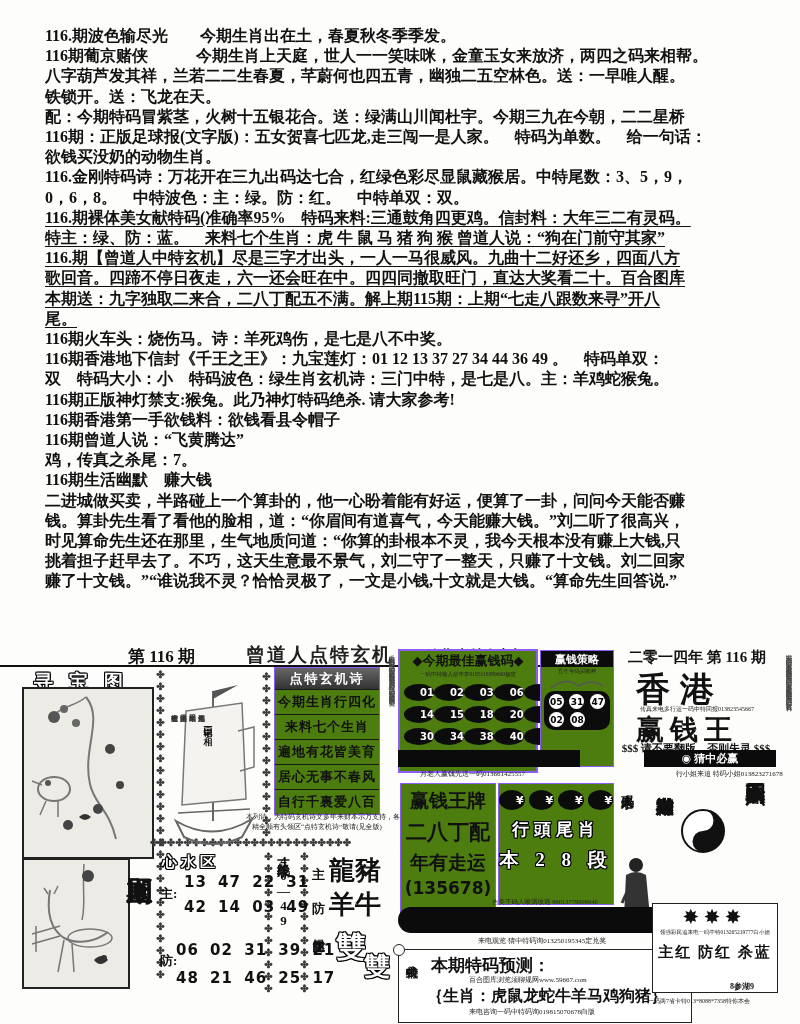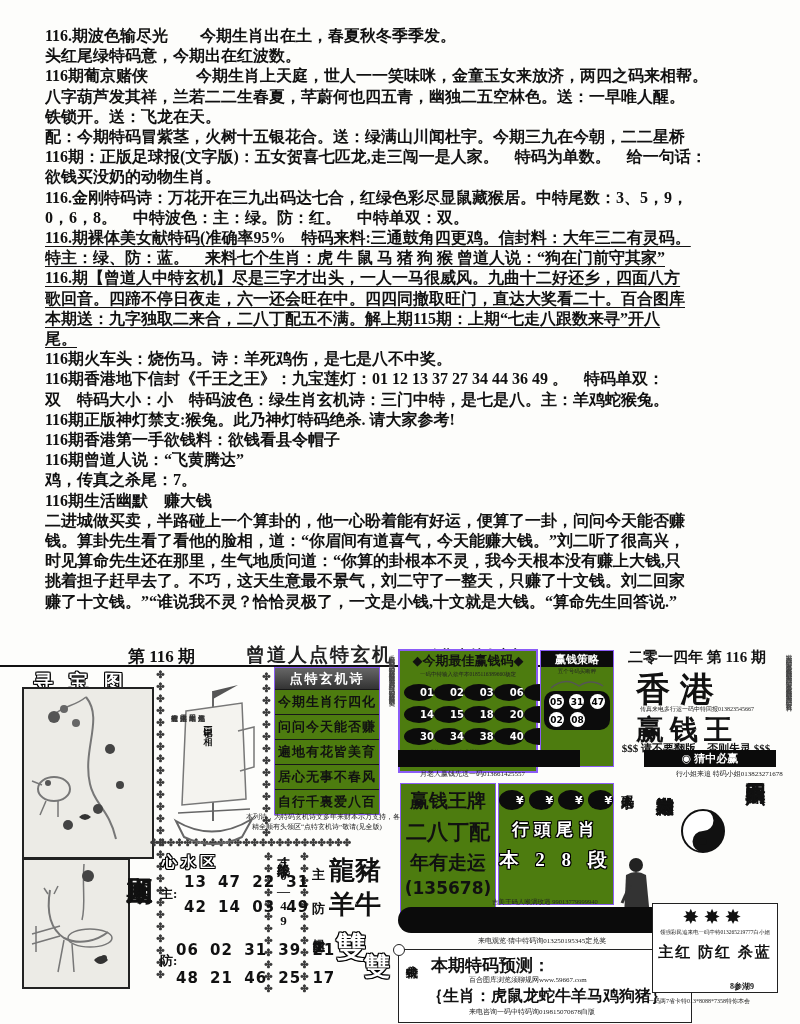"头红尾绿特码意，今期出在红波数。" div.tl { html: <div>头红尾绿特码意，今期出在红波数。</div> -> none }
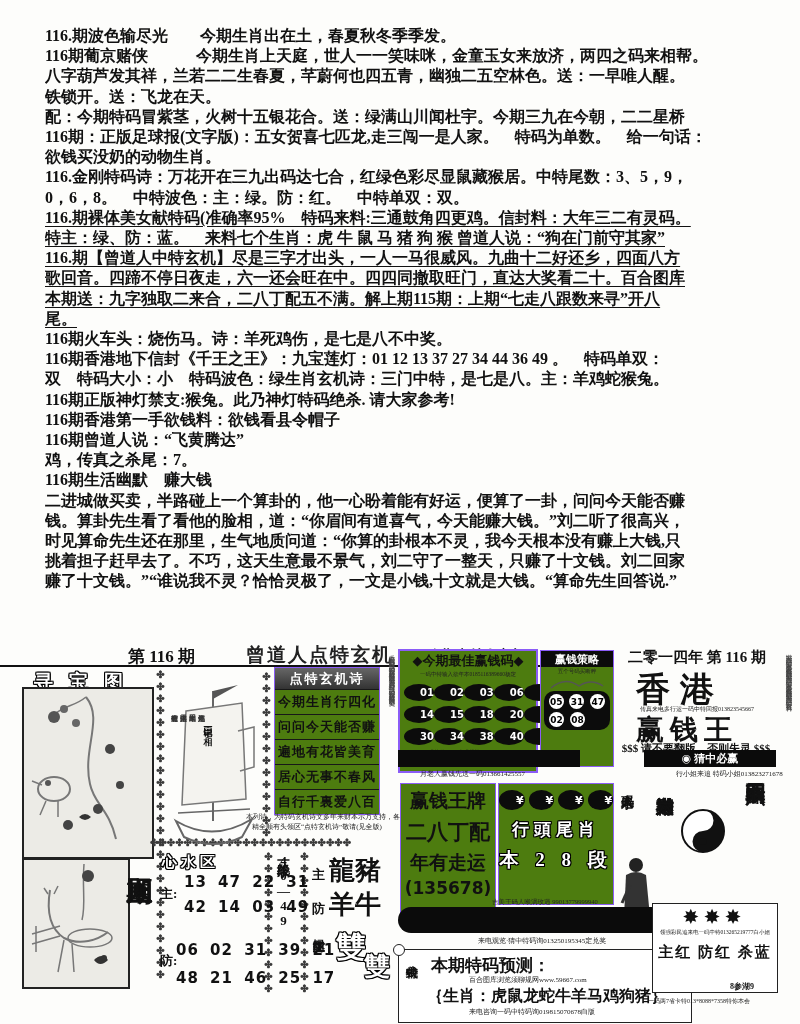"问问今天能否赚" div.poem-row { text: 问问今天能否赚 -> 来料七个生肖 }
